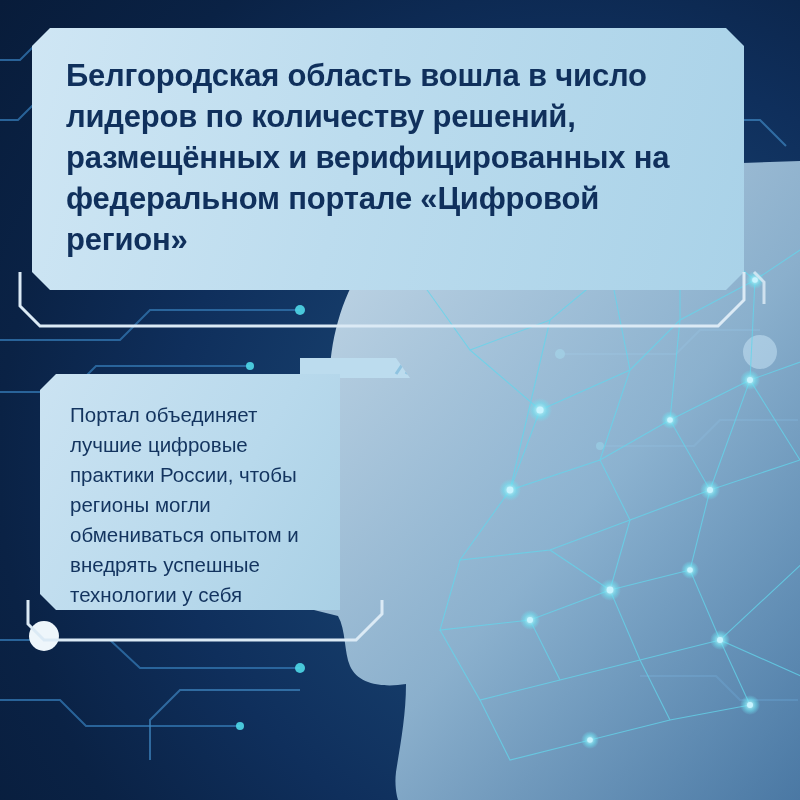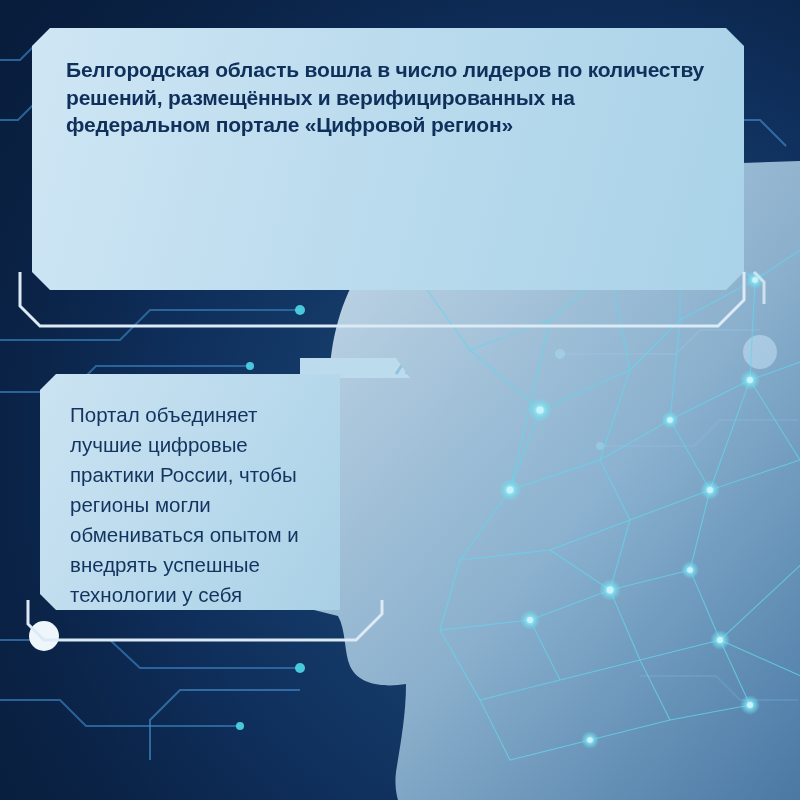"Белгородская область вошла в число" .headline-panel h1 { font-size: 21px -> 31px }
